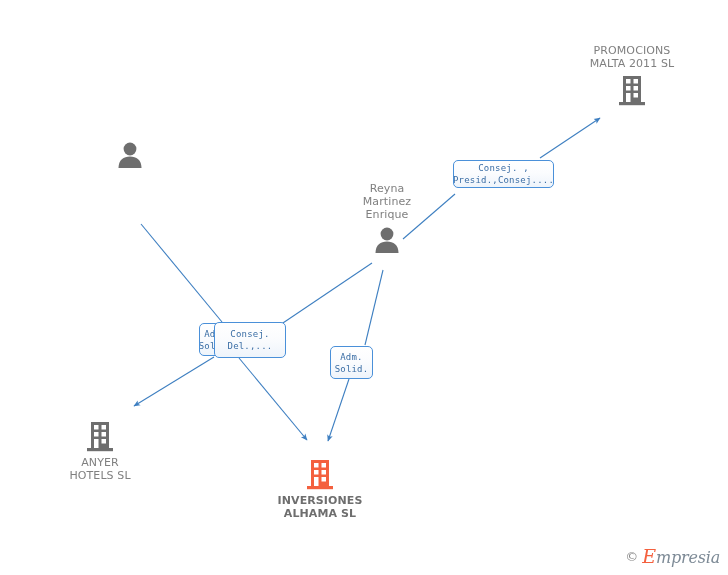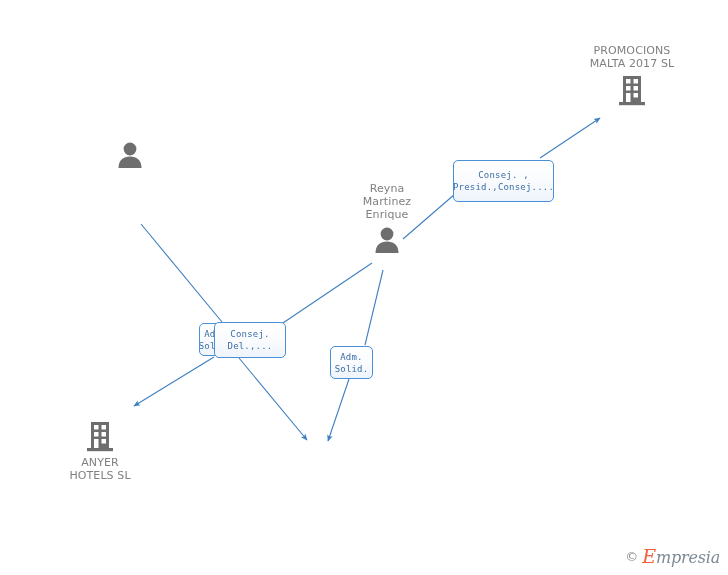"PROMOCIONS" div.node-label { text: 2017 -> 2011 }
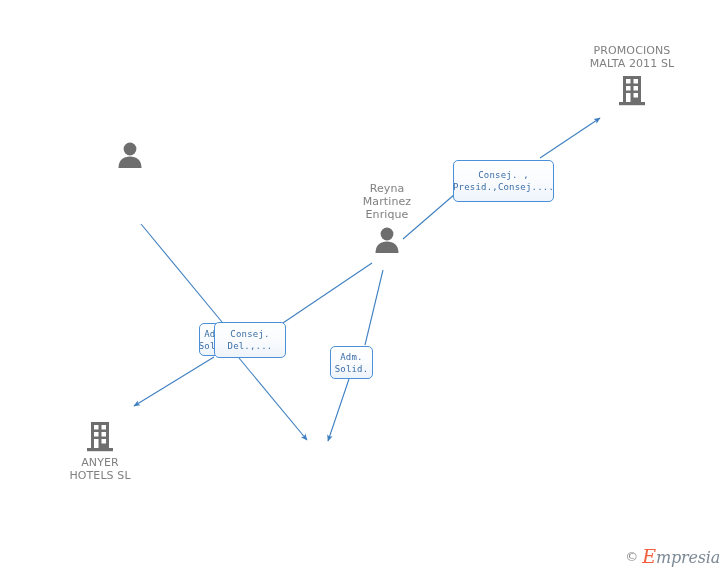"Consej. ," div.edge-label { height: 42px -> 28px }
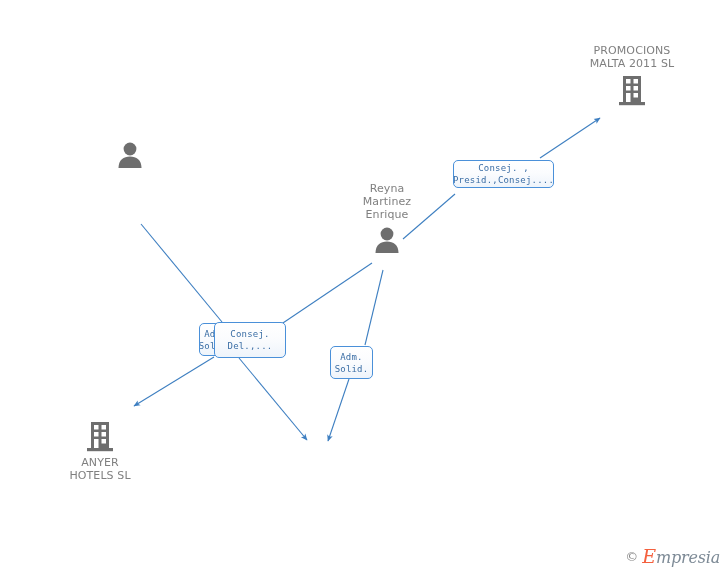"INVERSIONES" div.node { html: none -> <div> <span> <svg> <rect></rect> <rect></rect> <rect></rect> <rect></rect> <rect></rect> <rect></rect> <rect></rect> <rect></rect> </svg> </span> <div>INVERSIONES ALHAMA SL</div> </div> }
